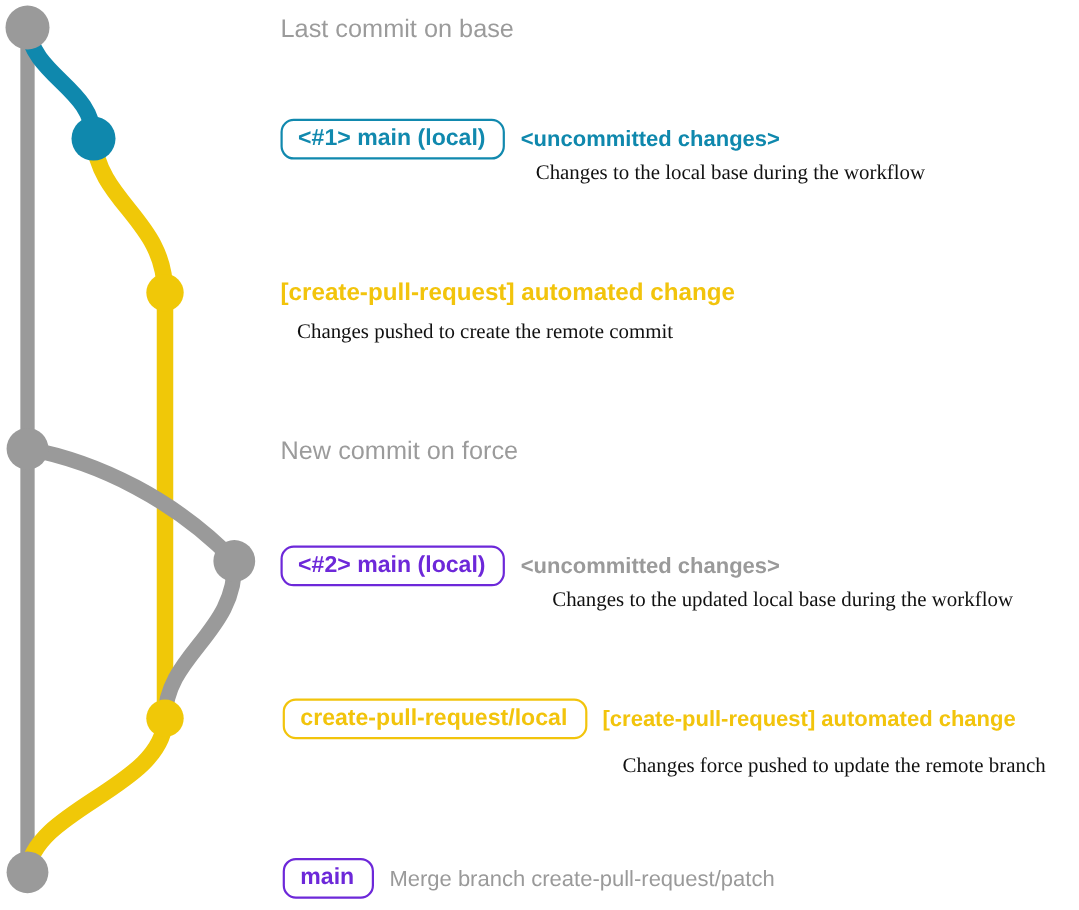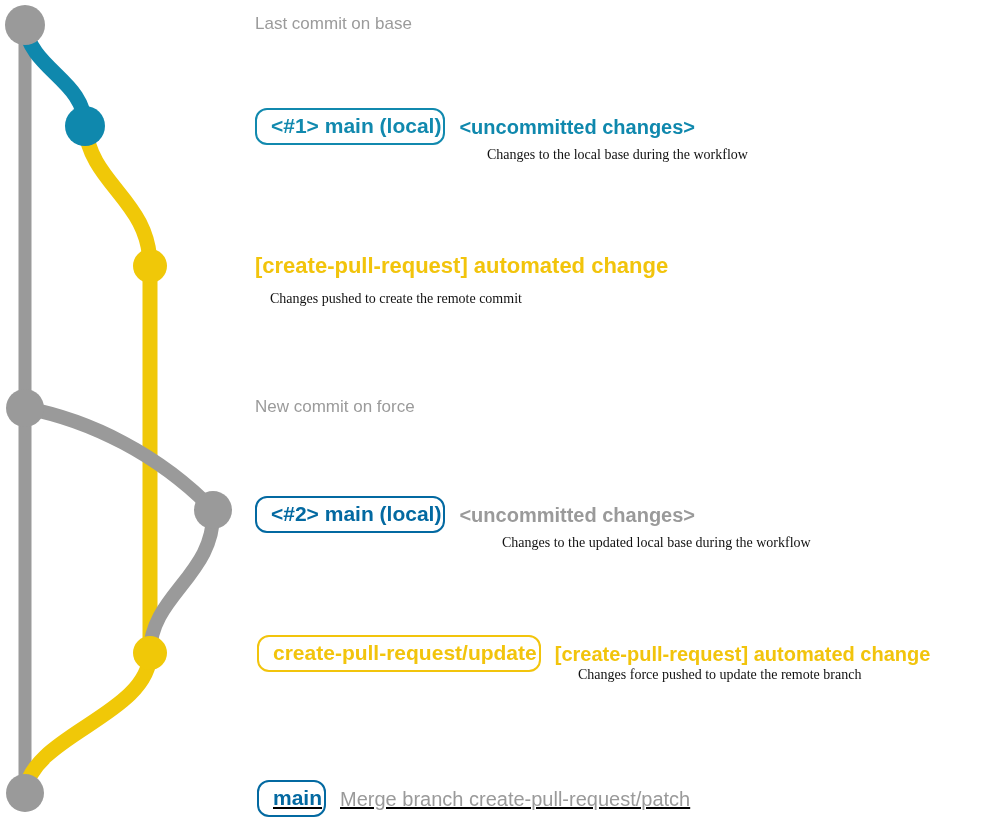"Last commit on base" .headline { font-size: 17px -> 23px }
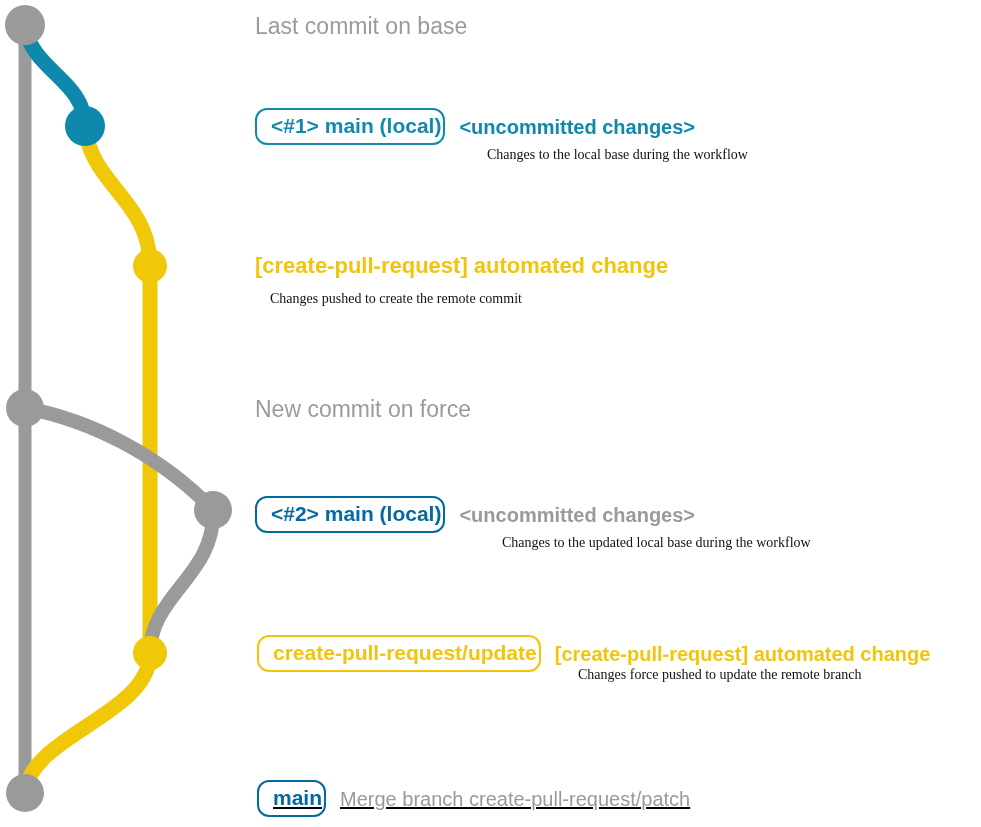"<#1> main (local)" .pill { padding: 5px 2px 7px 14px -> 5px 16px 7px 14px }
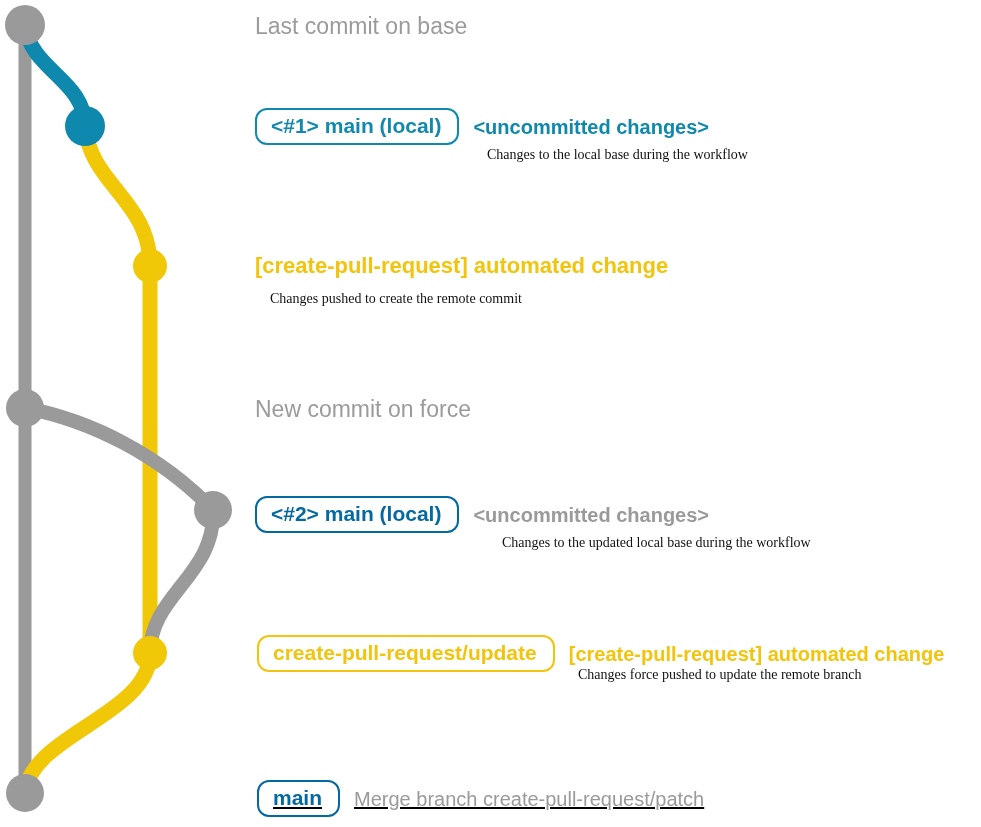"Changes to the local base" .note { font-size: 14px -> 19px }
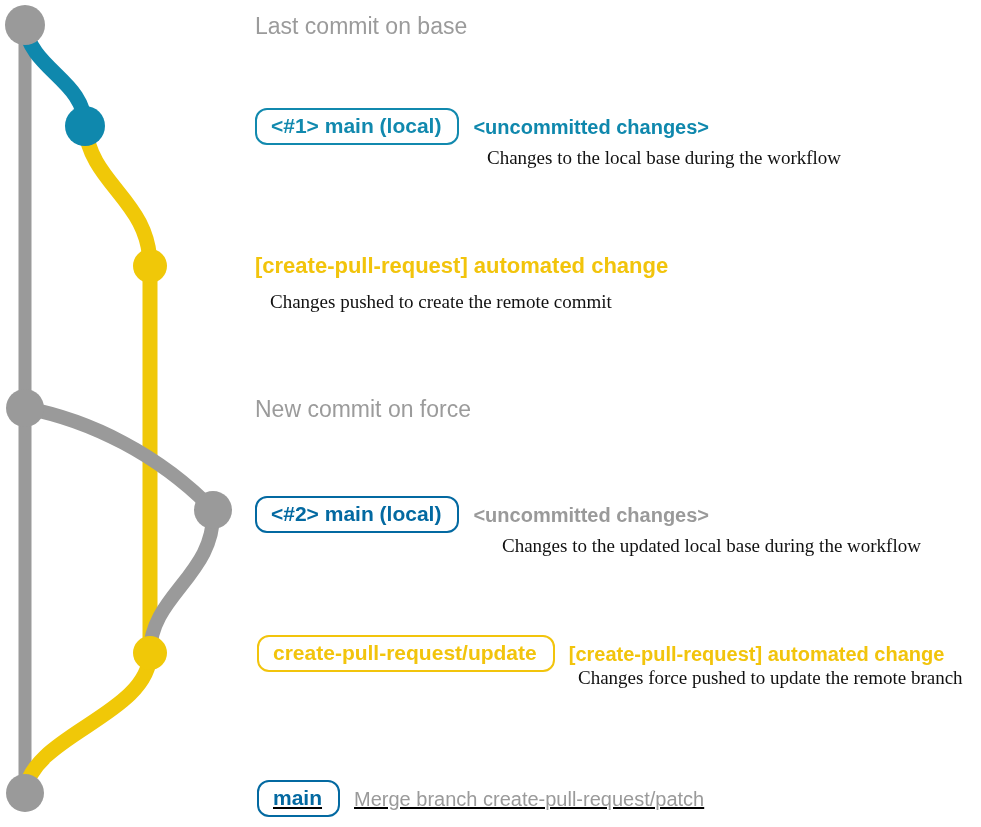"<#2> main (local)" .pill-gray { color: #0369a1 -> #6d28d9 }
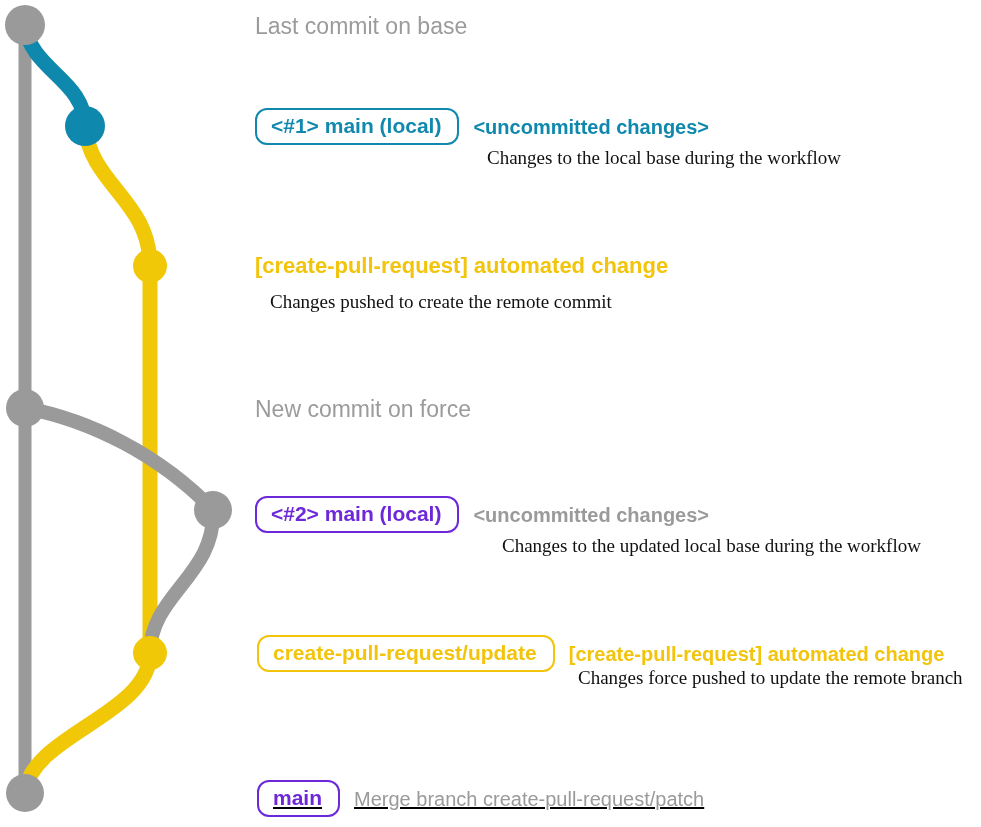"create-pull-request/update" span.pill { text: create-pull-request/update -> create-pull-request/local }
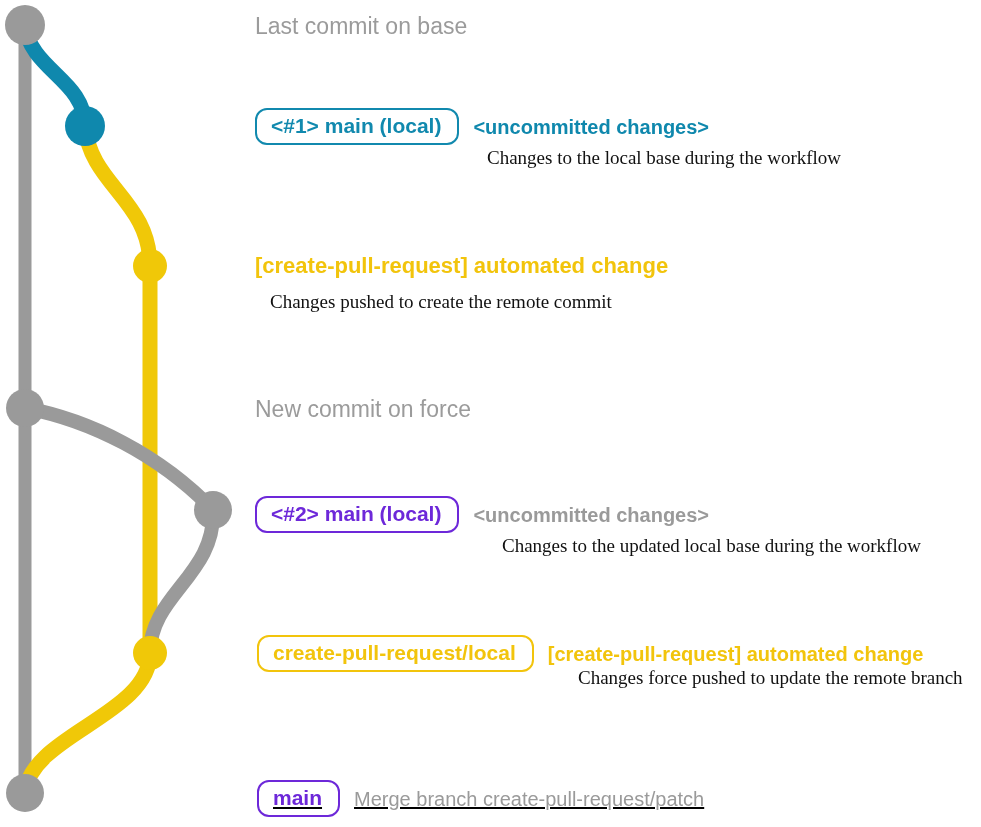"Changes force pushed to update" div.note { margin-left: 12px -> none; top: 668px -> 687px }
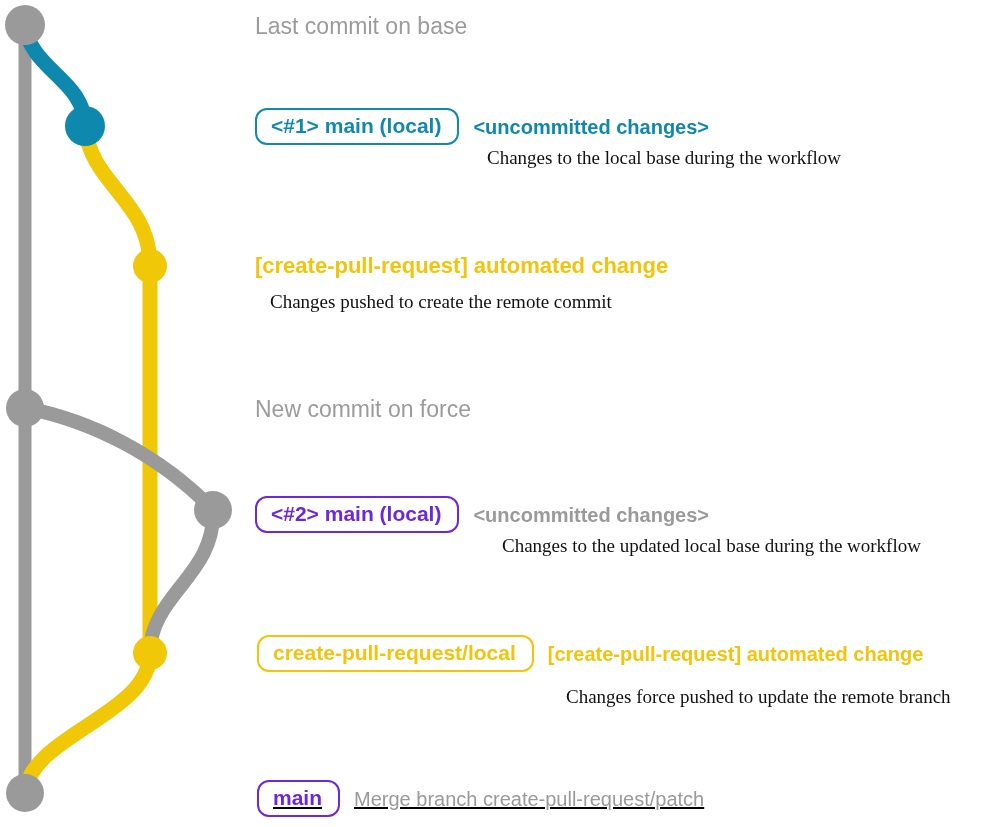"main" div.row { text-decoration: underline -> none }
